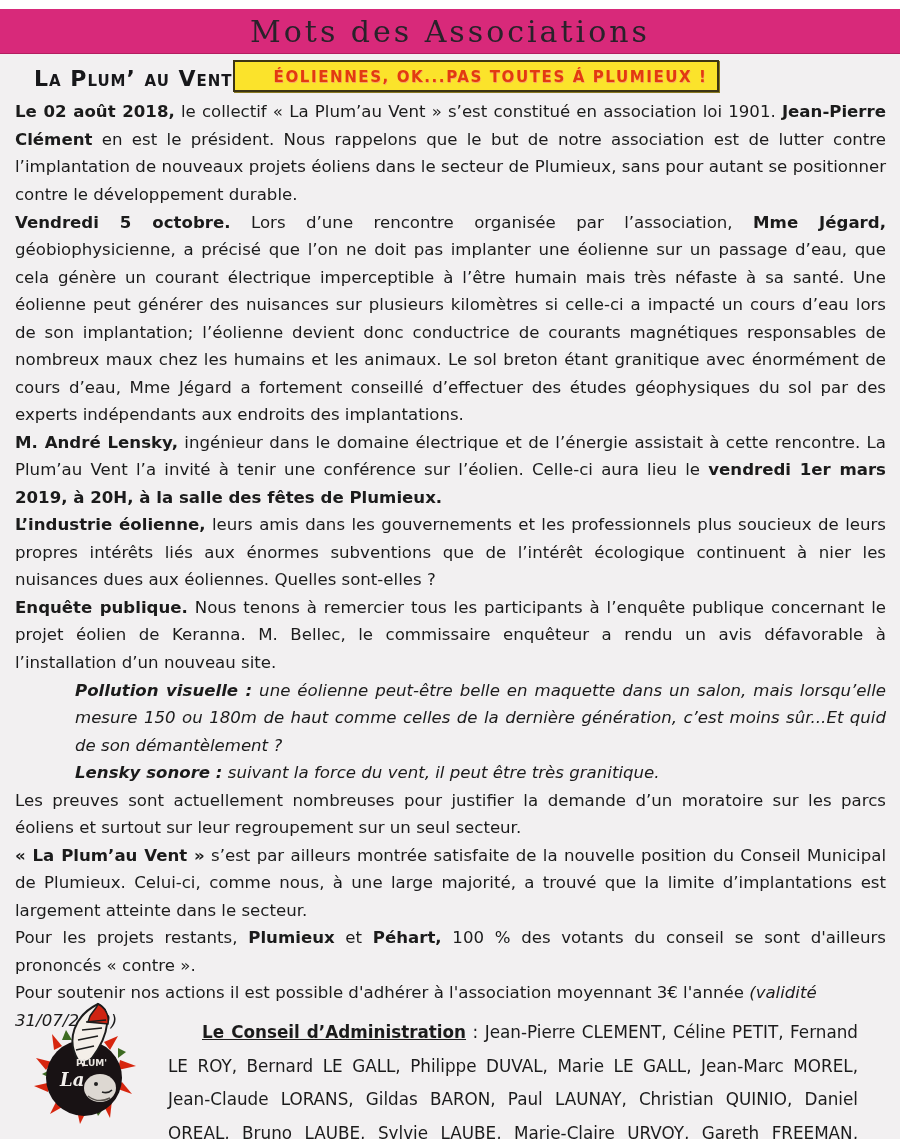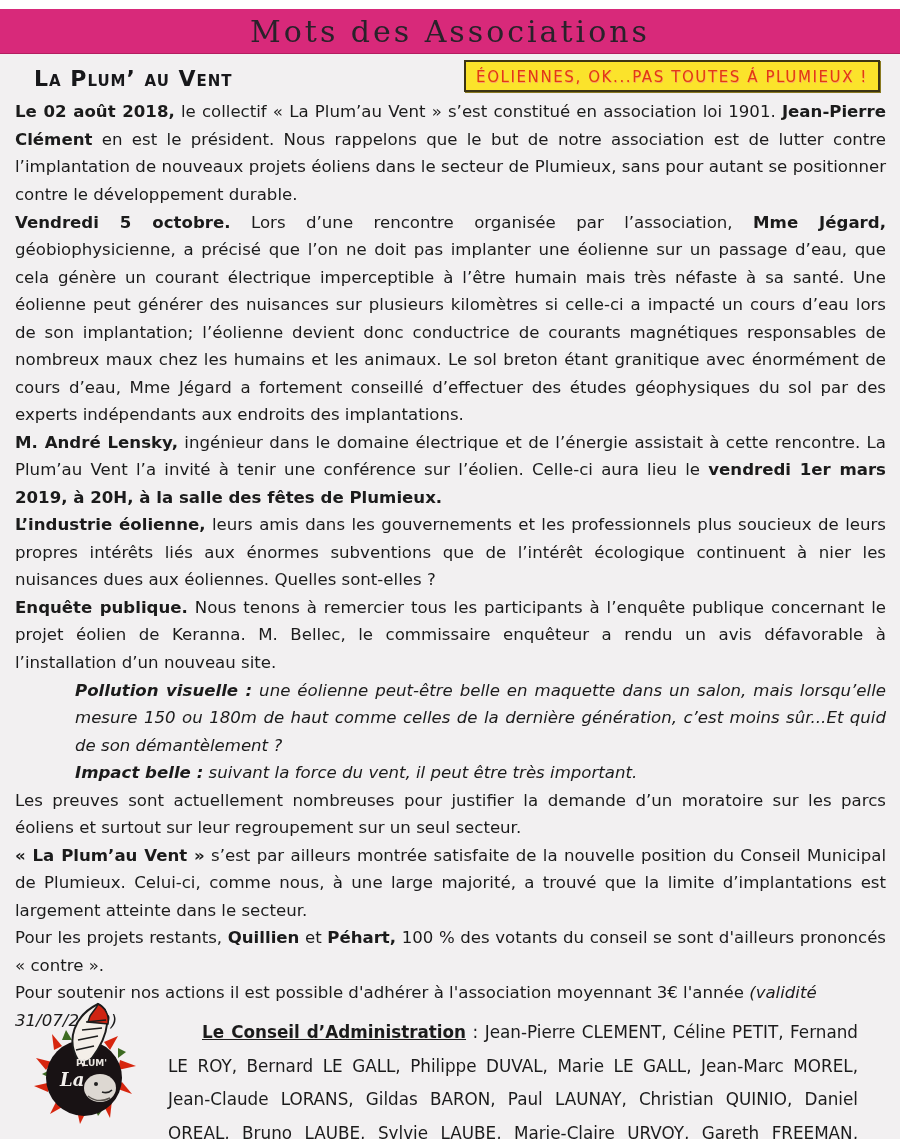"La Plum’ au Vent" .subheader { justify-content: space-between -> none }
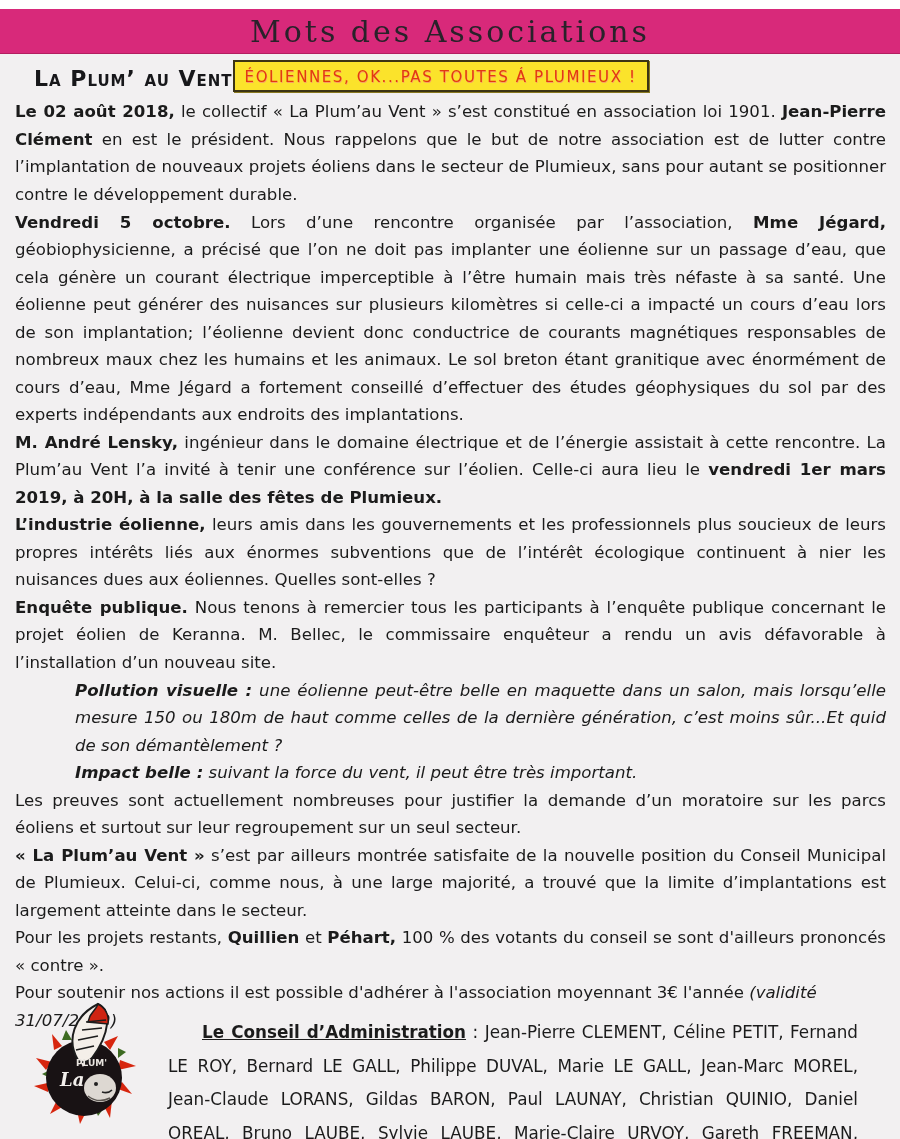"ÉOLIENNES, OK...PAS TOUTES Á PLUMIEUX" .callout-text { font-weight: 400 -> 700; margin-left: none -> 29px }
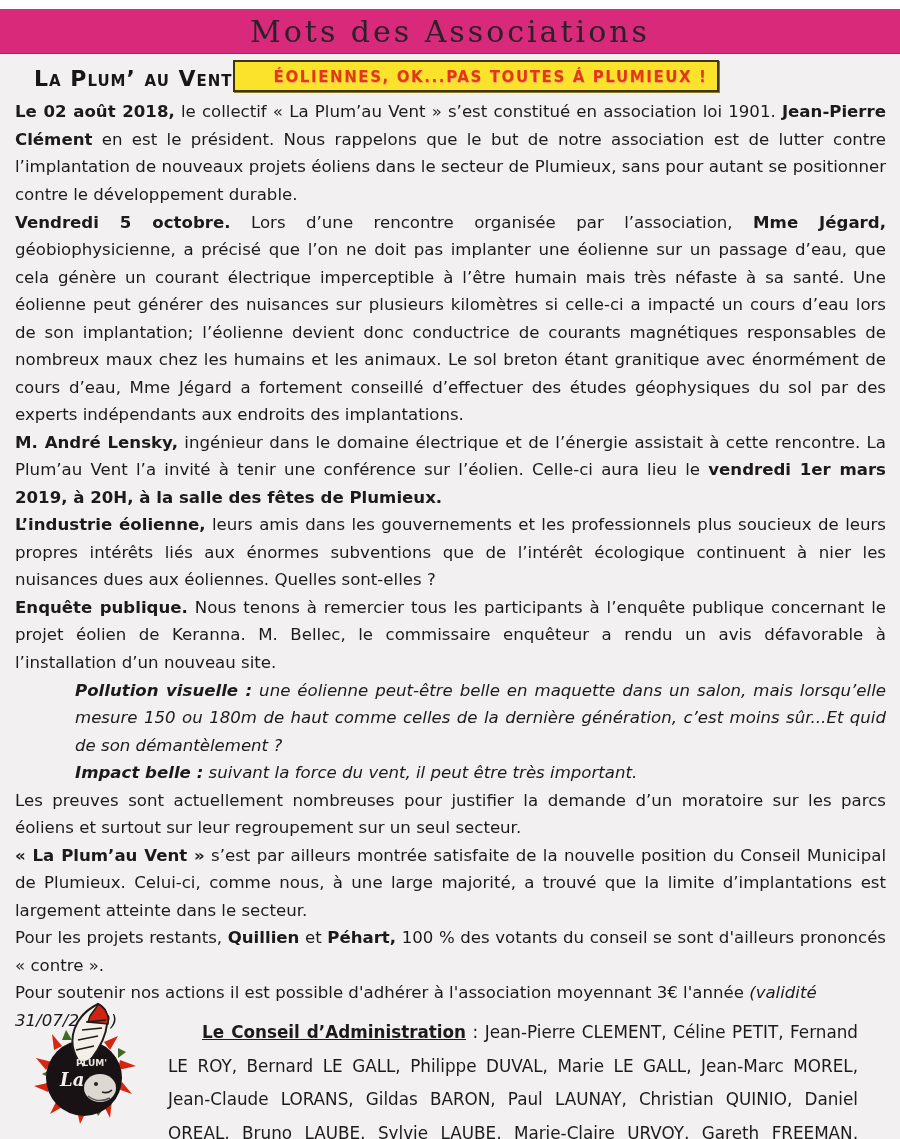"Impact belle :" span.b { text: Impact belle -> Lensky sonore }
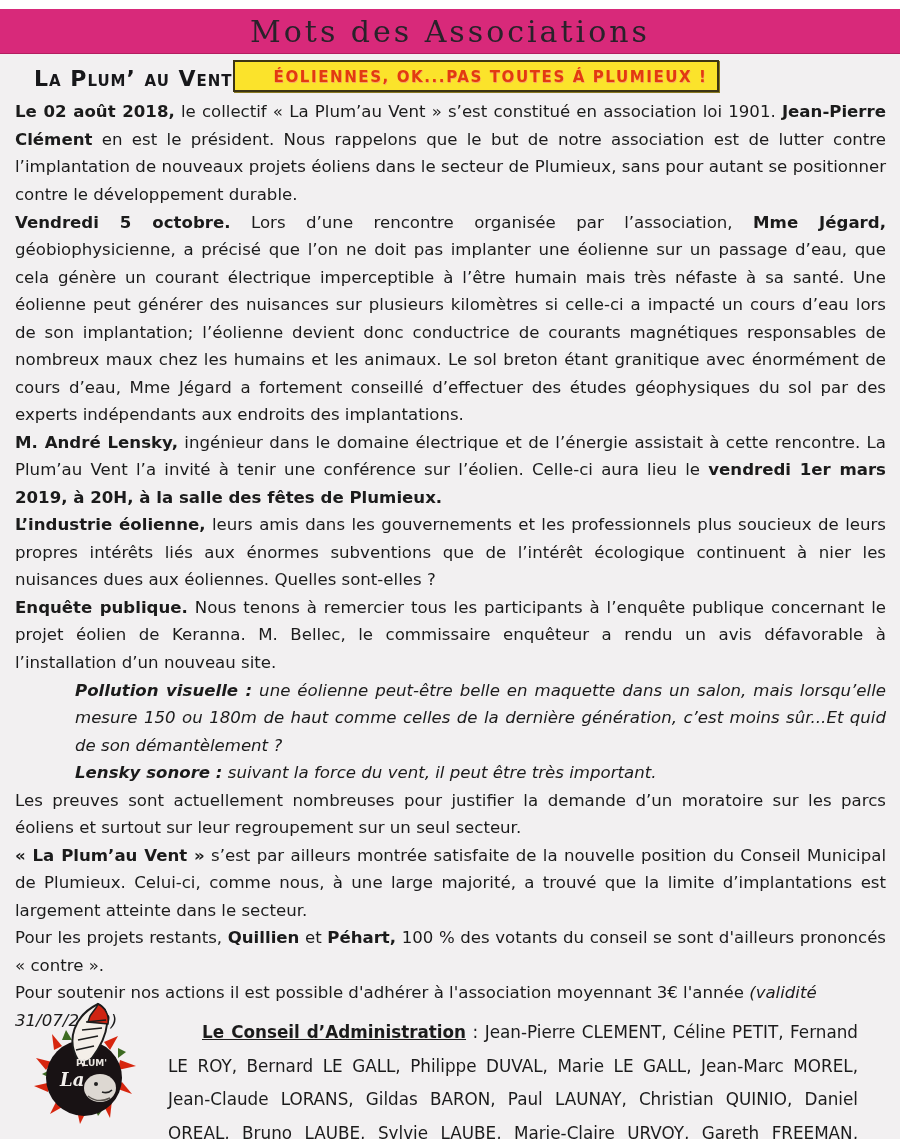"suivant la force du vent," span { text: important -> granitique }
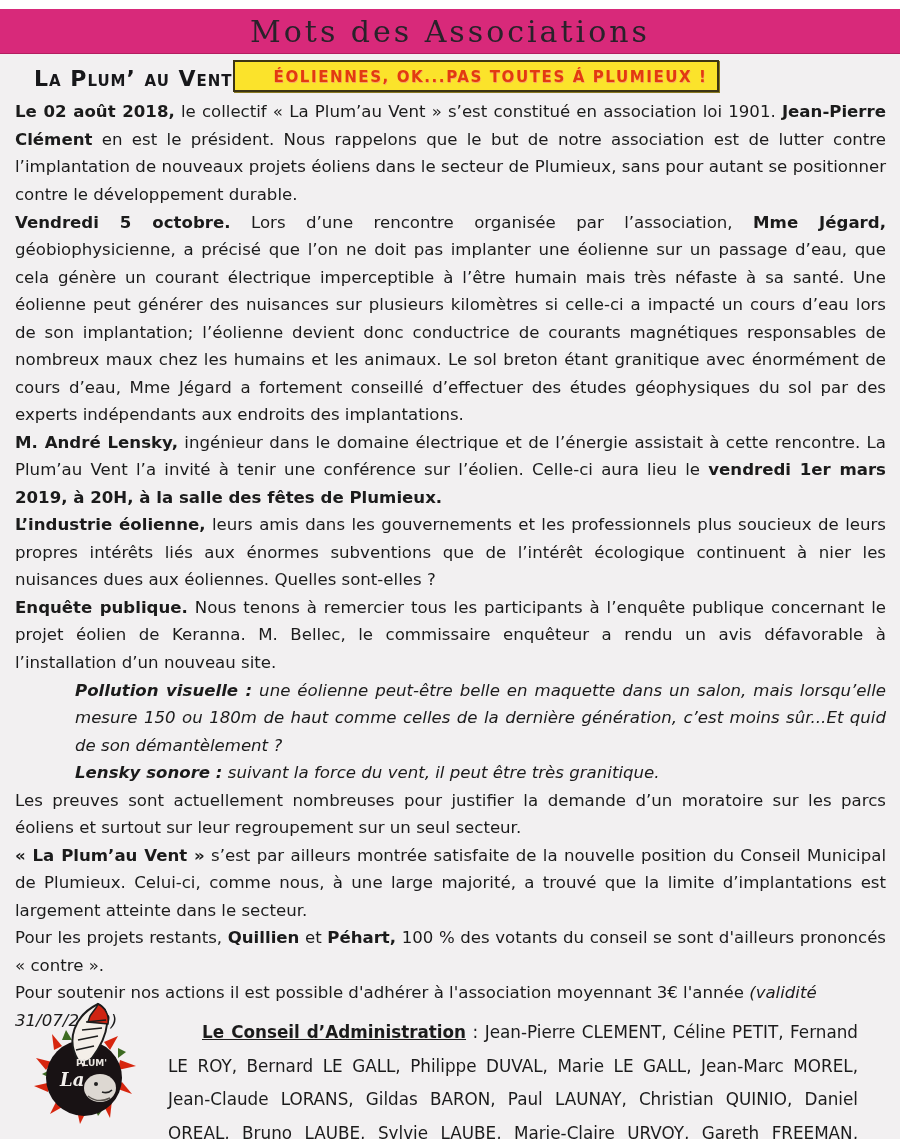"Quillien" span.b { text: Quillien -> Plumieux }
